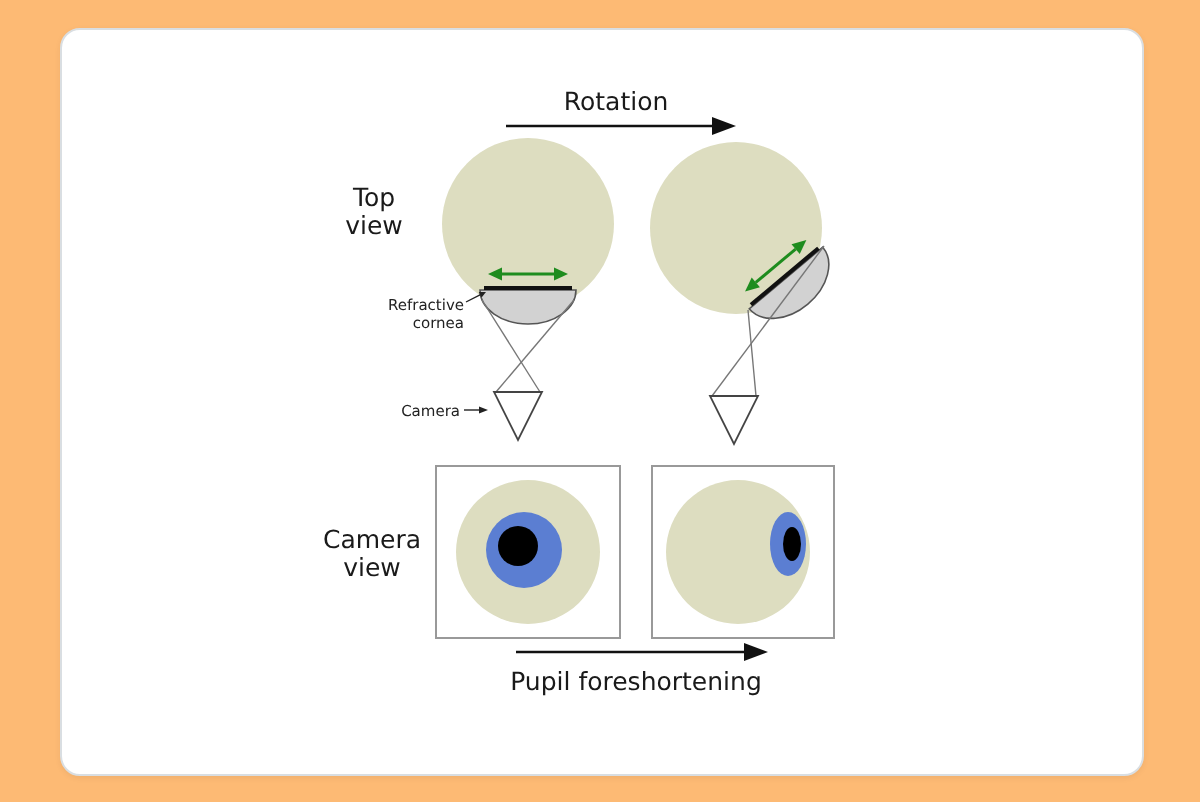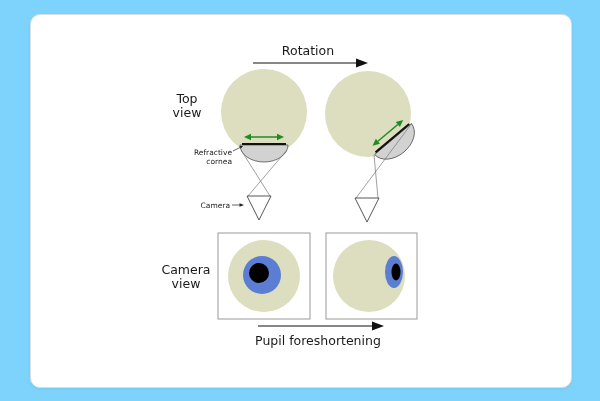"Rotation" div.page { background: #7dd3fc -> #fdba74 }
